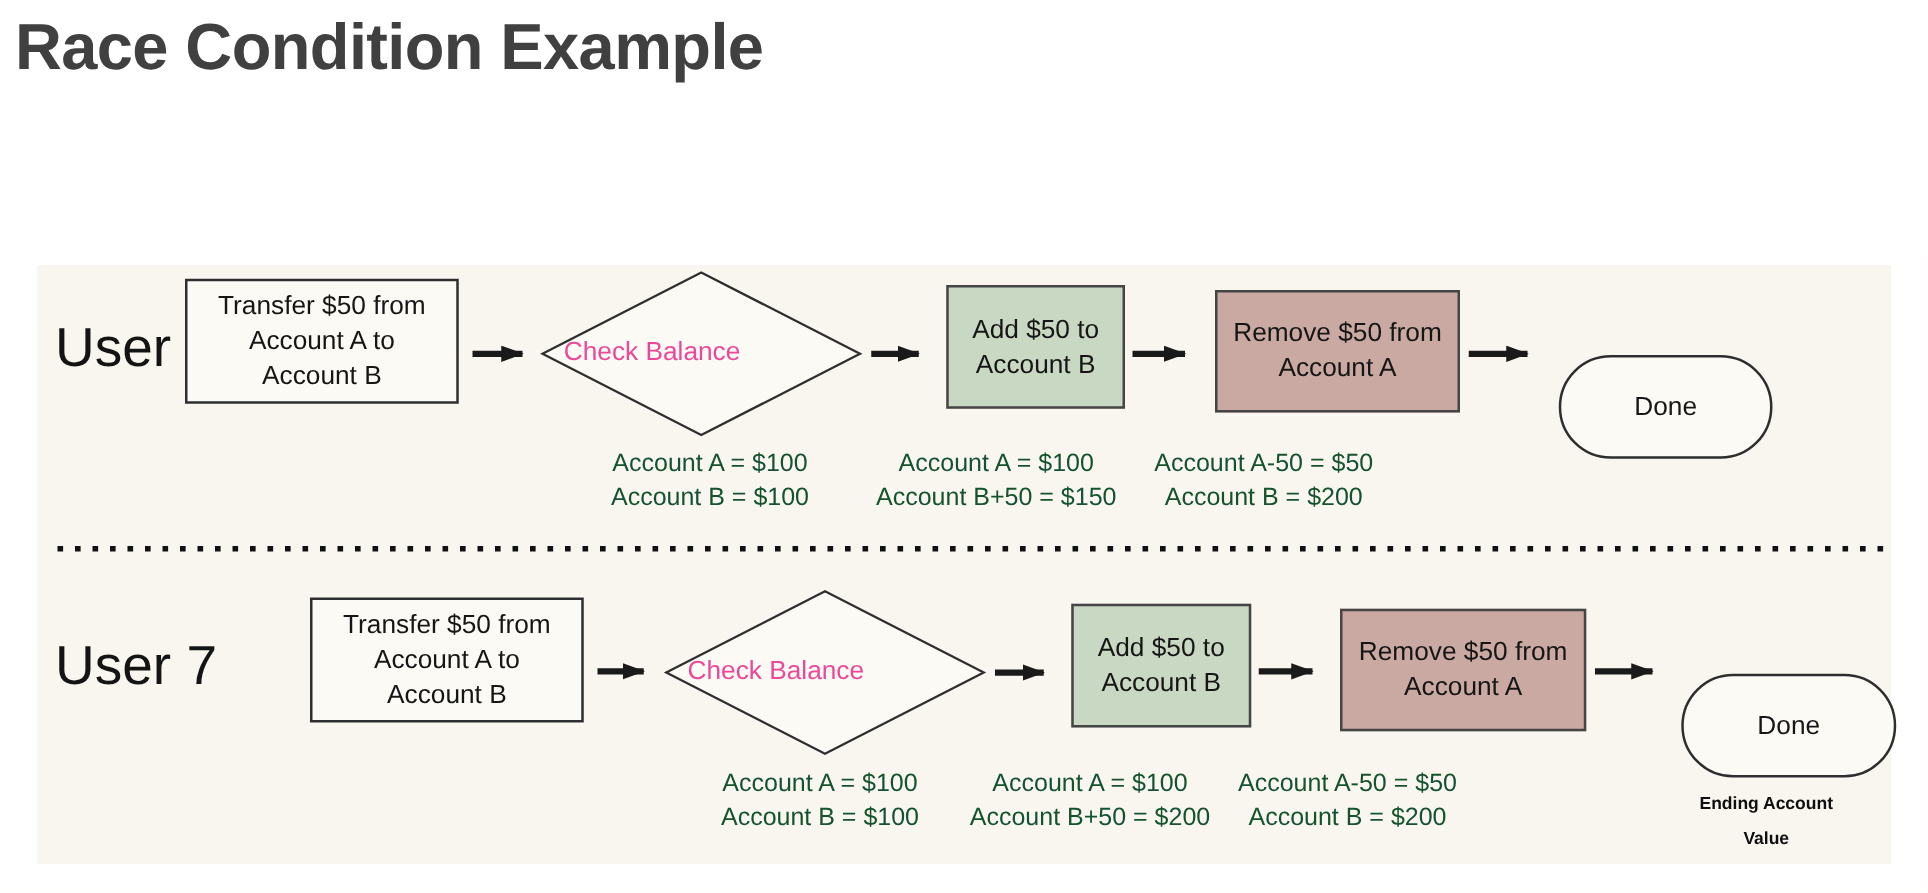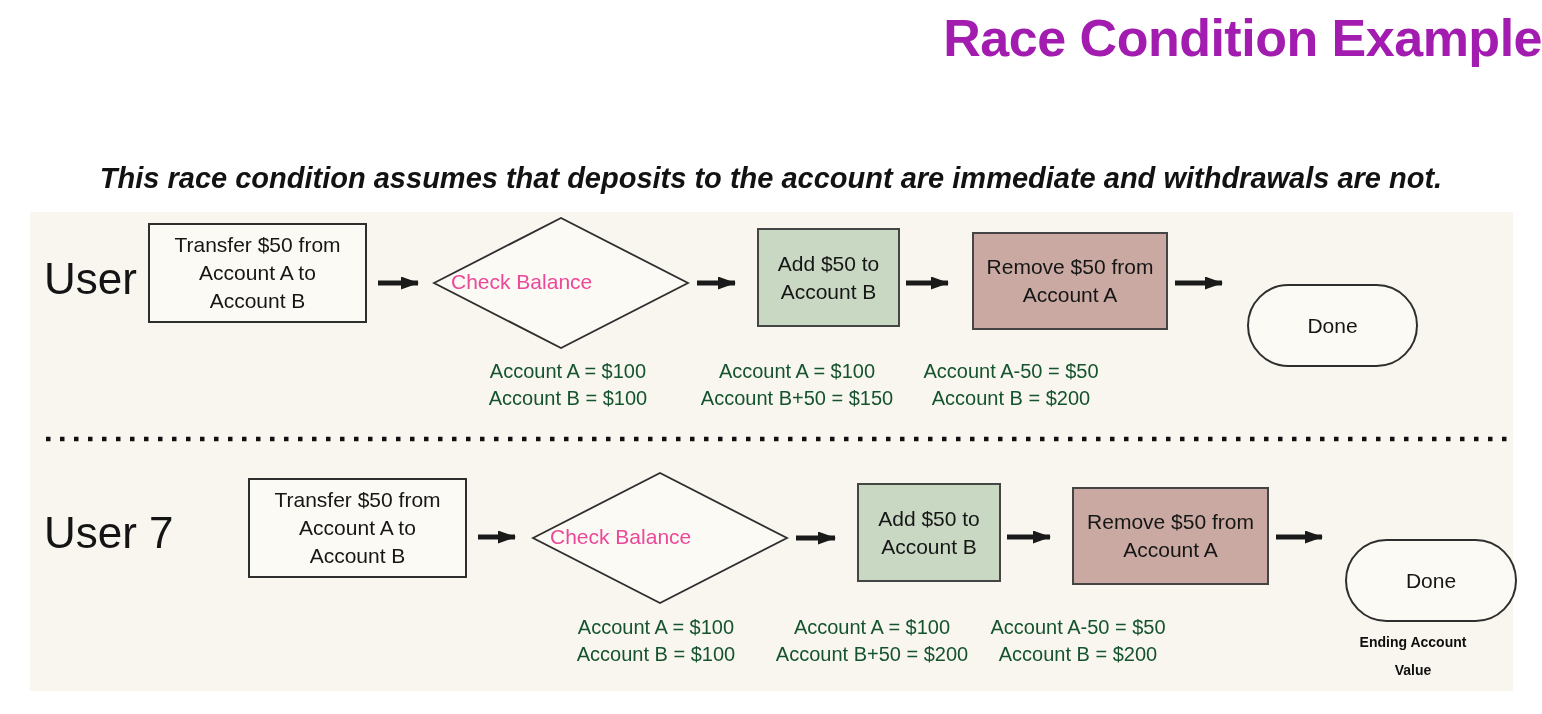"Race Condition Example" .title { color: #a21caf -> #404040; padding-left: none -> 12px; text-align: right -> left }
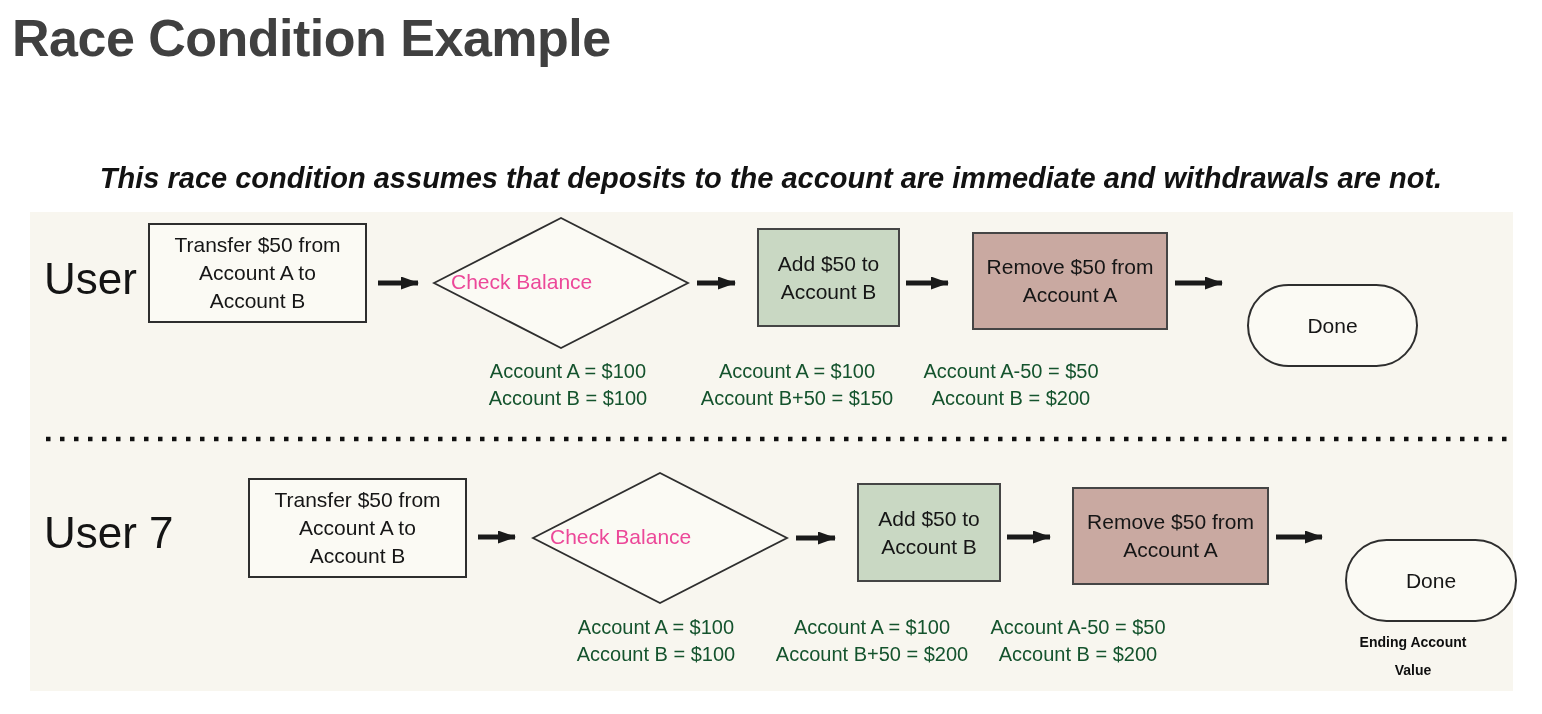"This race condition assumes that" div.subtitle { html: <div>This race condition assumes that deposits to the account are immediate and withdrawals are not.</div> -> none }
